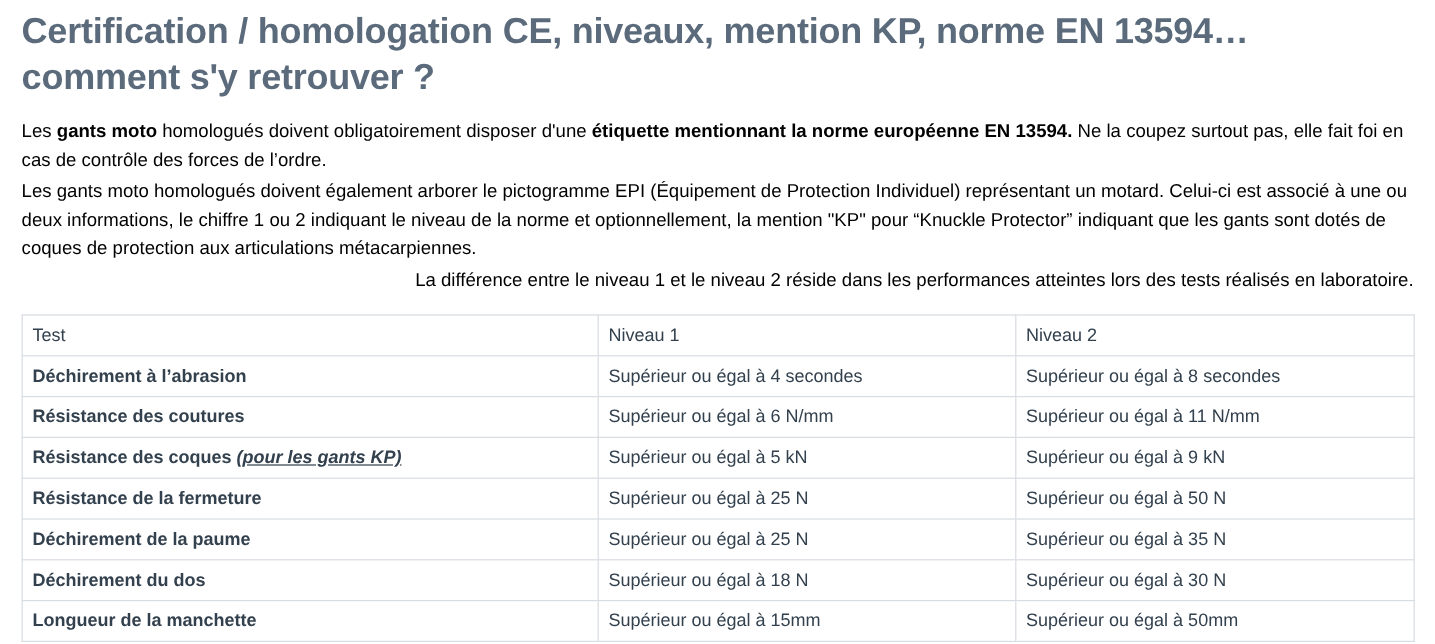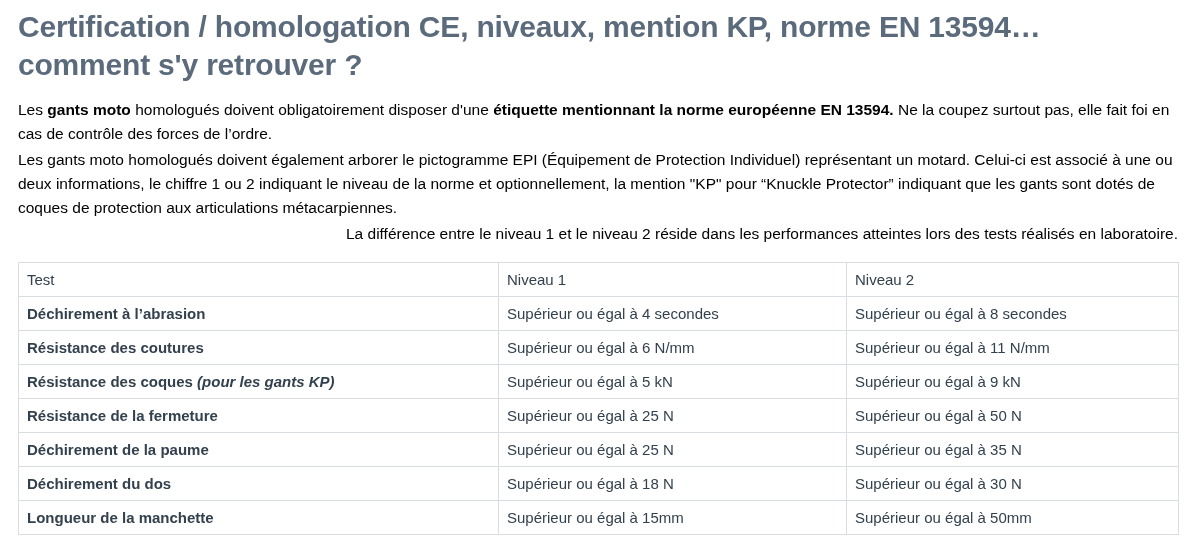"(pour les gants KP)" table.spec td.rowhead em { text-decoration: none -> underline }
